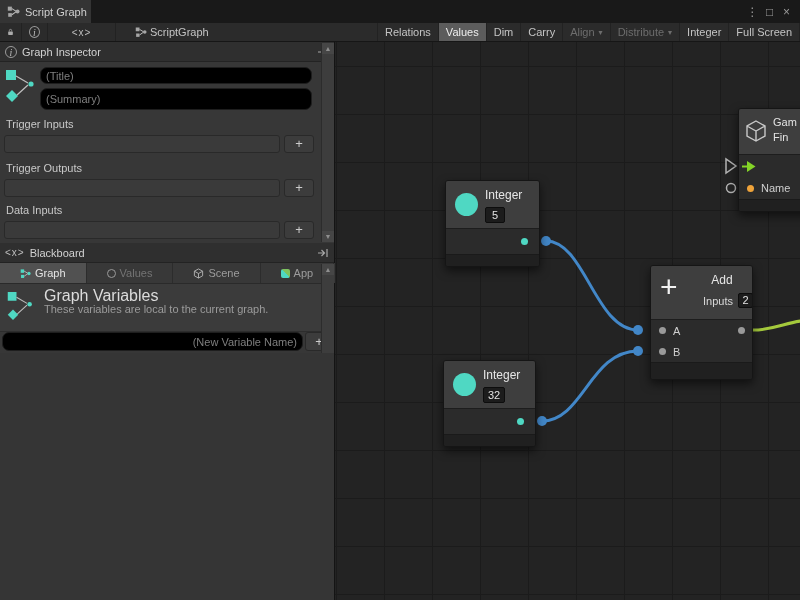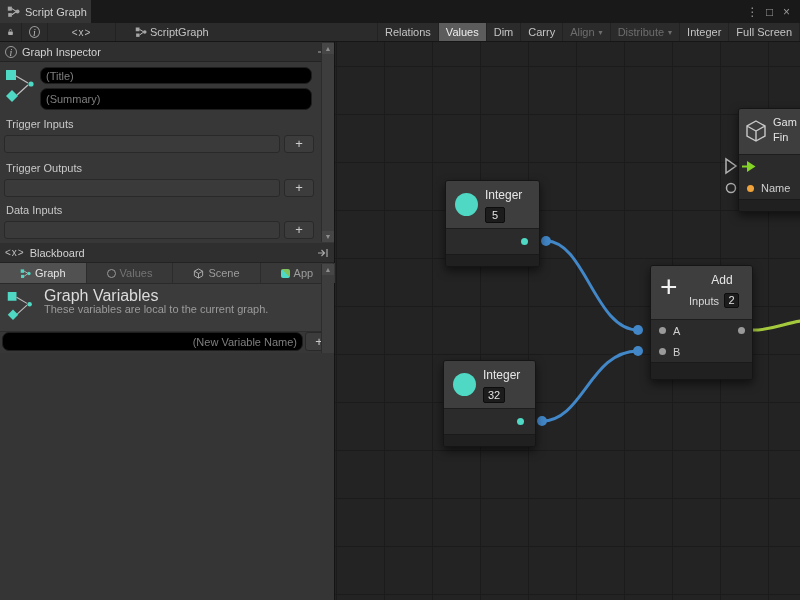"Inputs" .inputs-row { left: 38px -> 52px }
